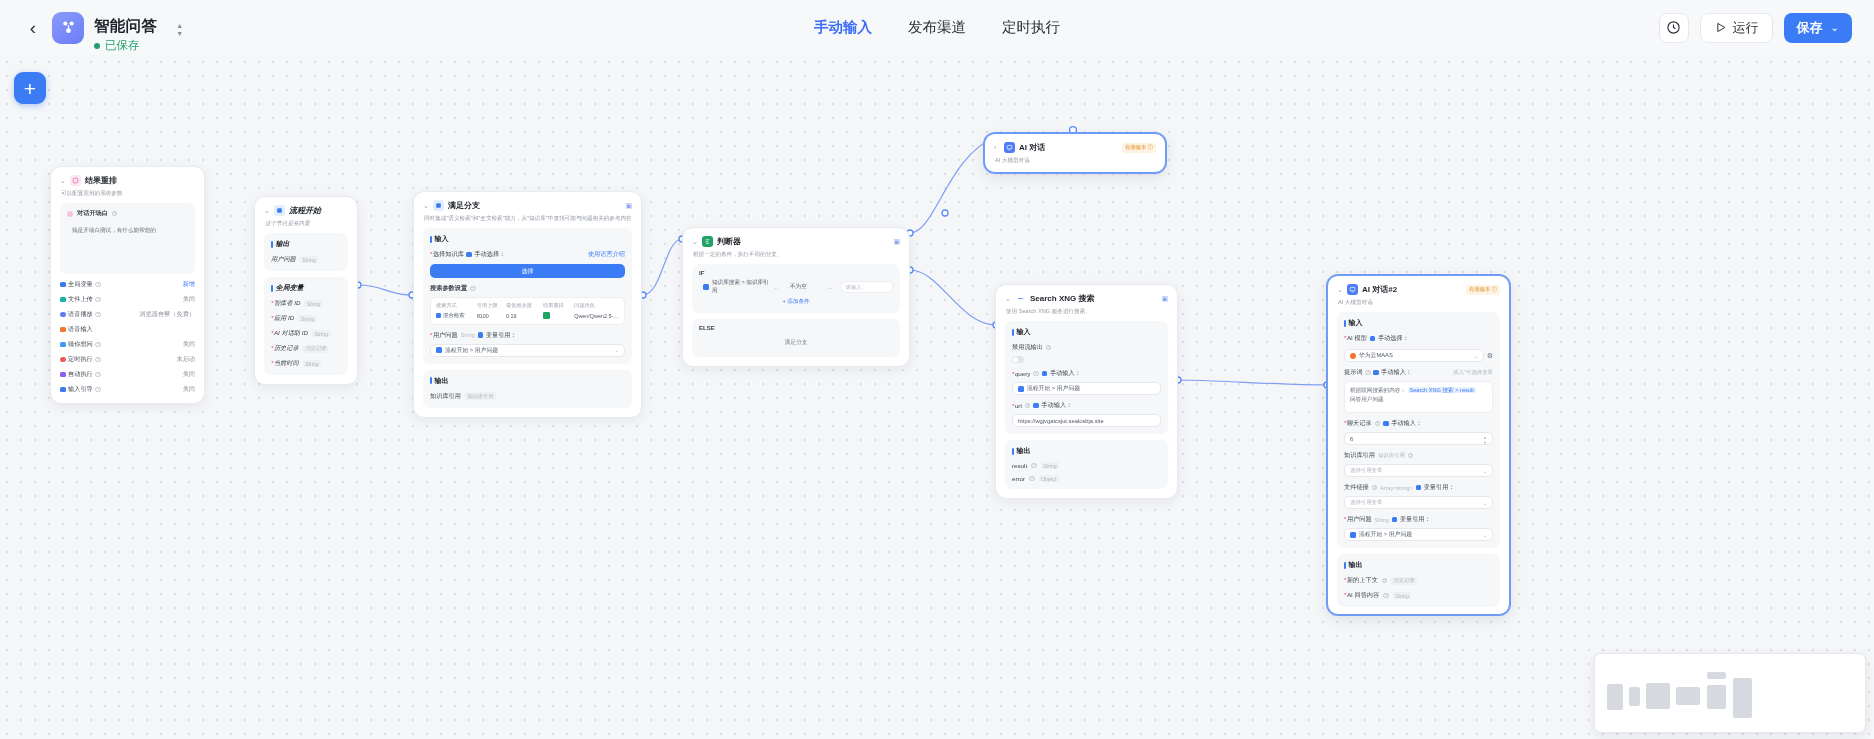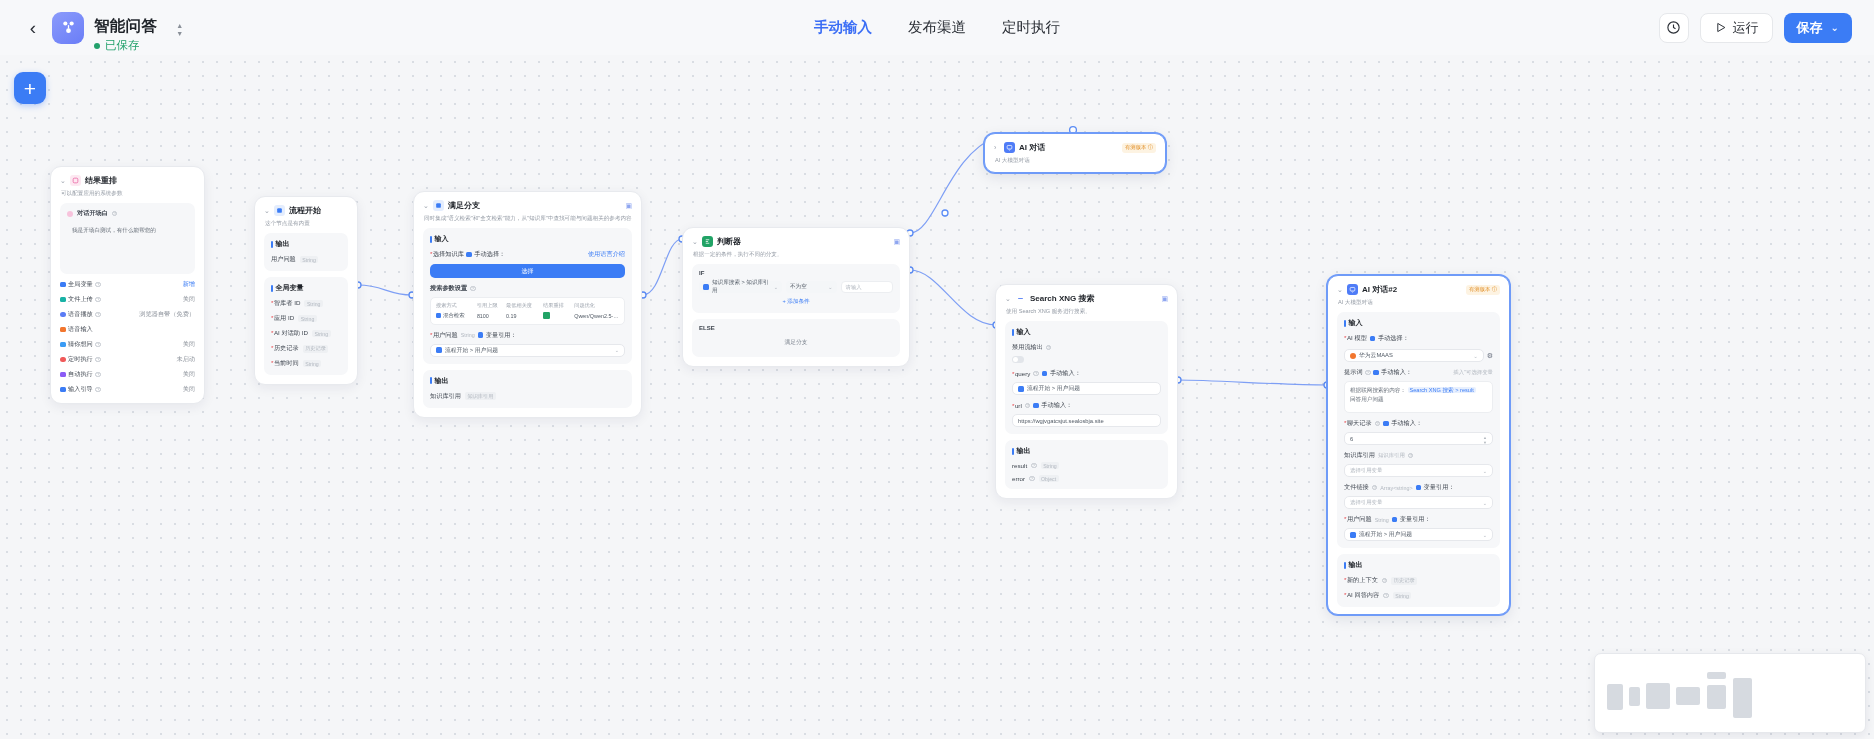"流程开始" div.node { font-style: none -> italic }
